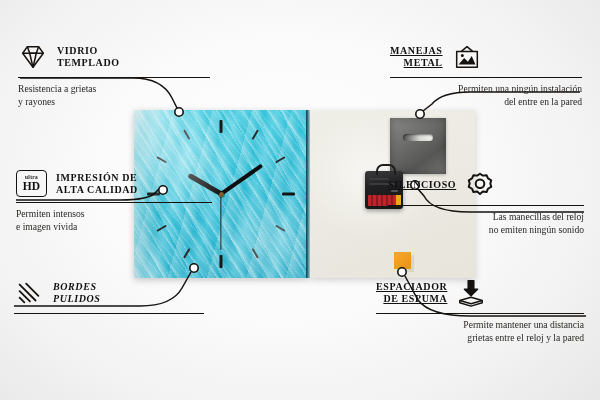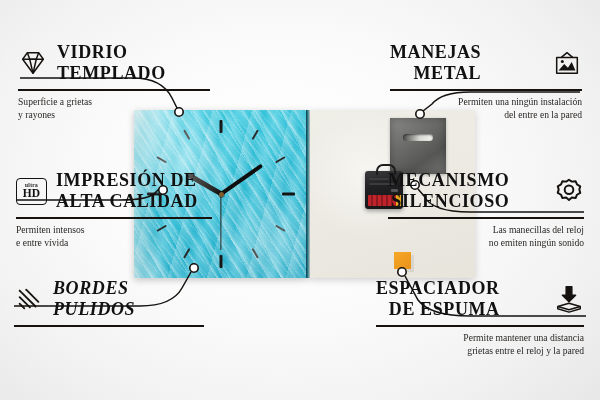"VIDRIO" .c-title { font-size: 18px -> 10px }
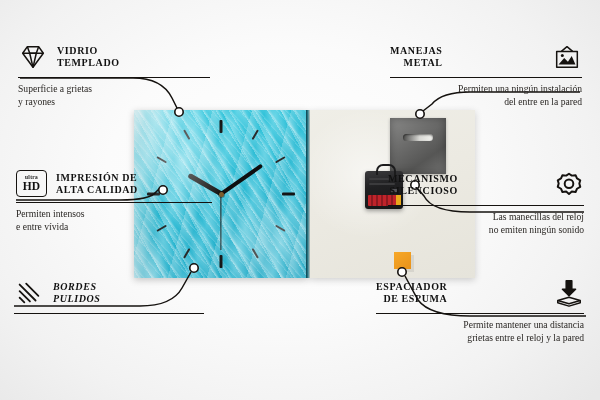"MANEJAS" .callout.right .c-head { justify-content: space-between -> flex-start; text-decoration: none -> underline }
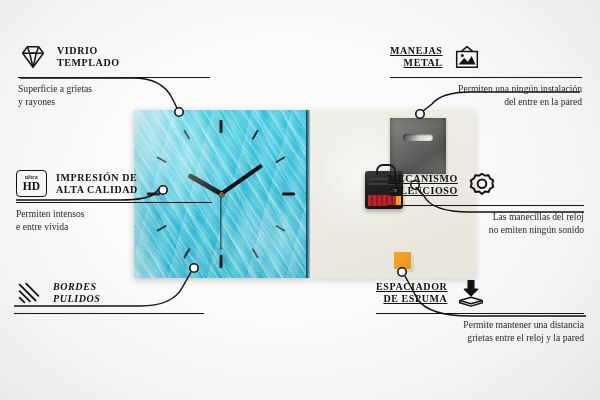"Superficie a grietas" div { text: Superficie -> Resistencia }
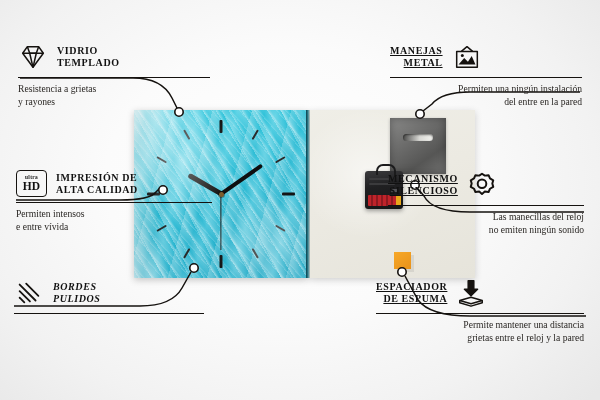"MECANISMO" div { html: <div>MECANISMO</div> -> none }
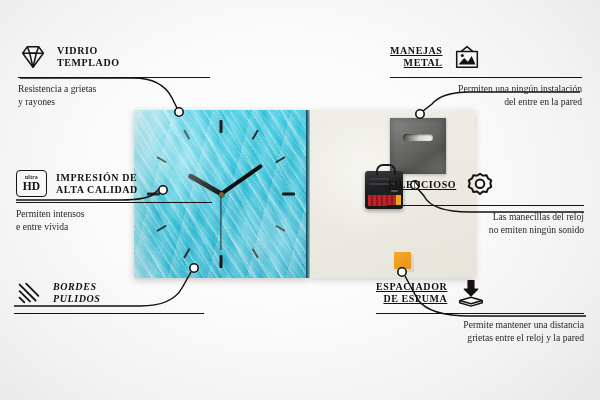"e entre vívida" div { text: entre -> imagen }
